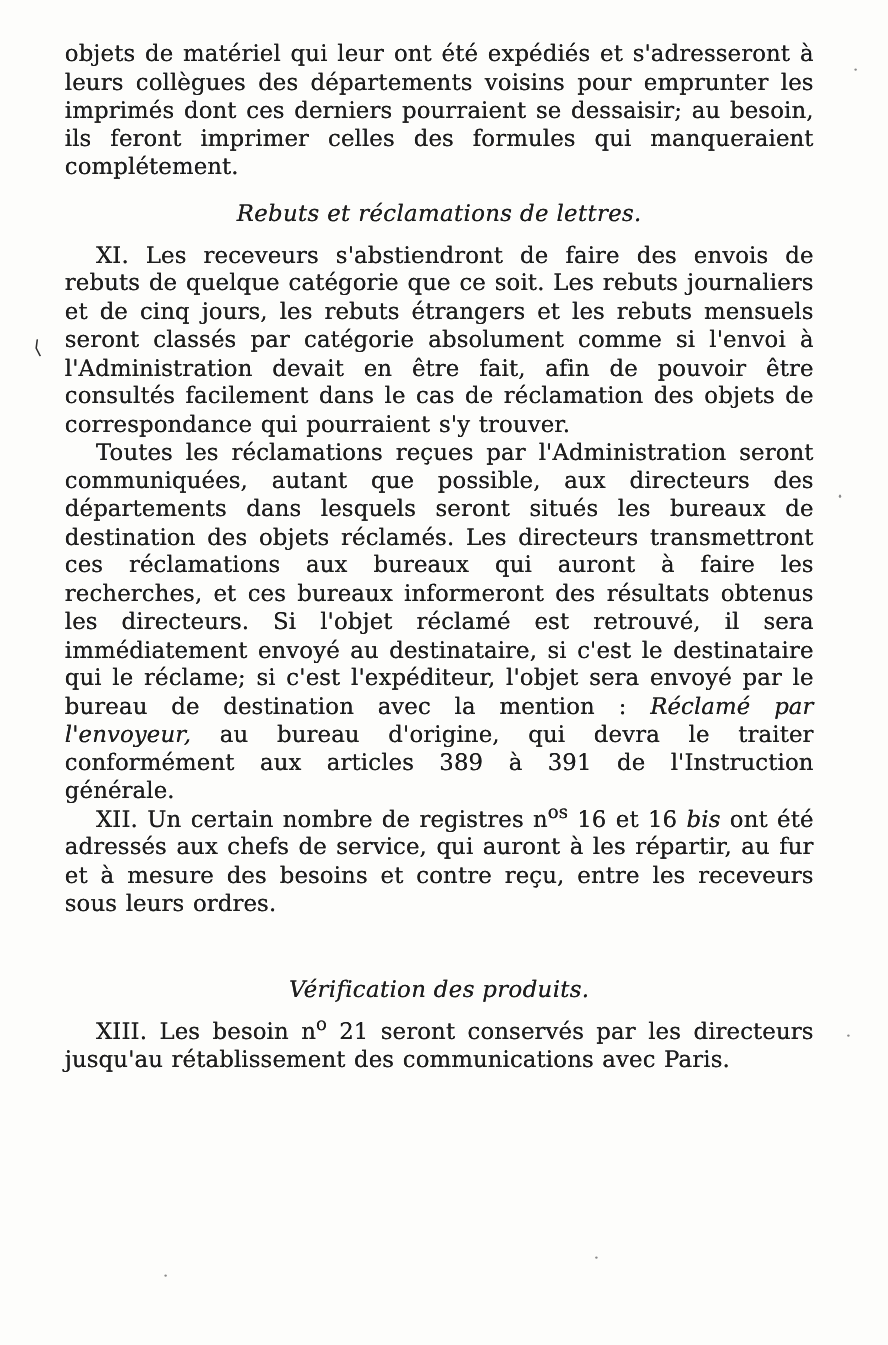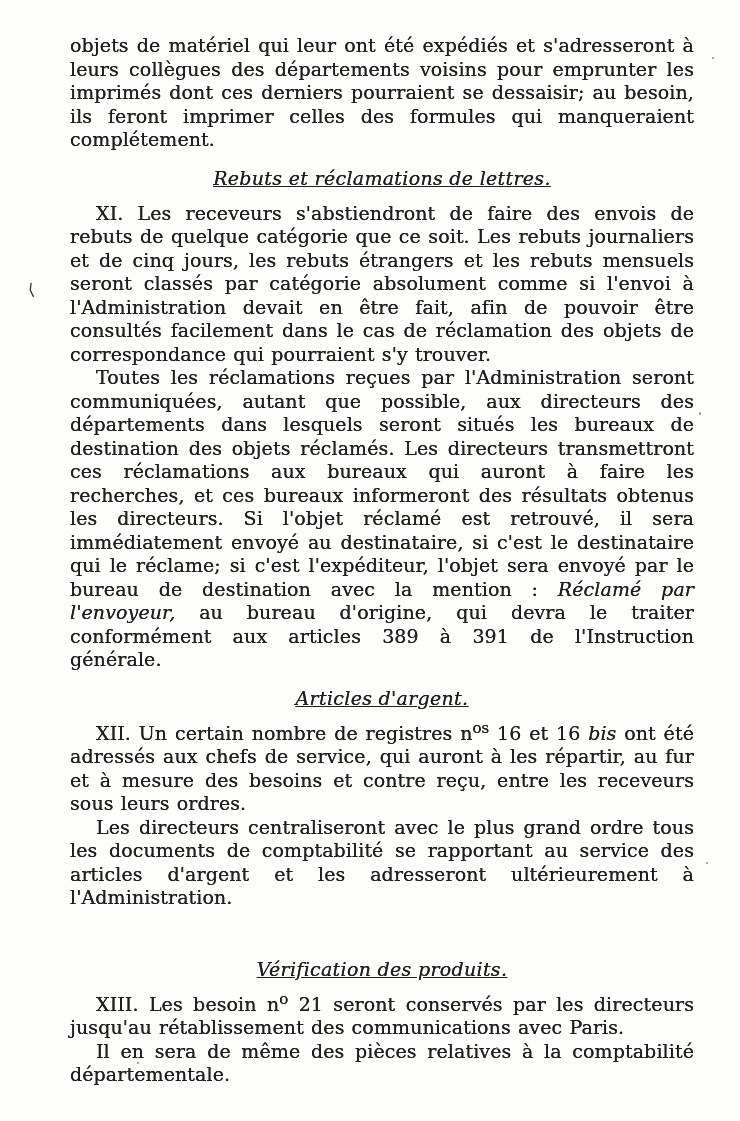"objets de matériel qui leur" .text-column { left: 70px -> 54px }
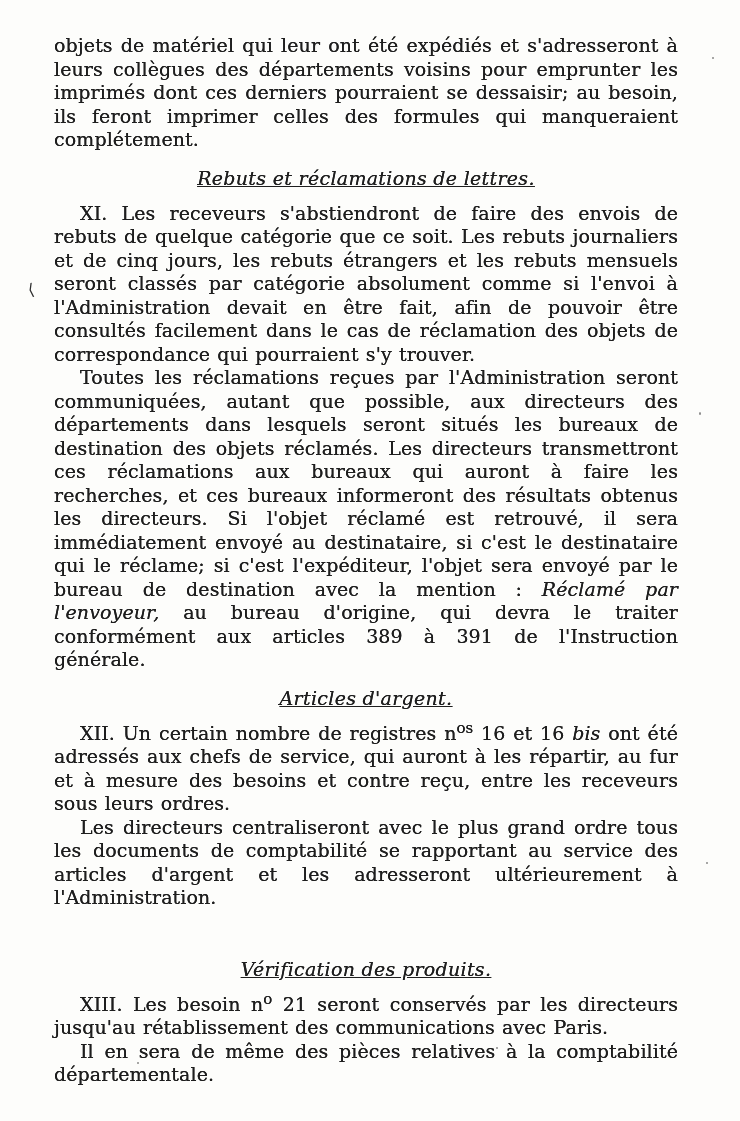"Rebuts et réclamations de lettres." .section-heading { text-decoration: underline -> none }
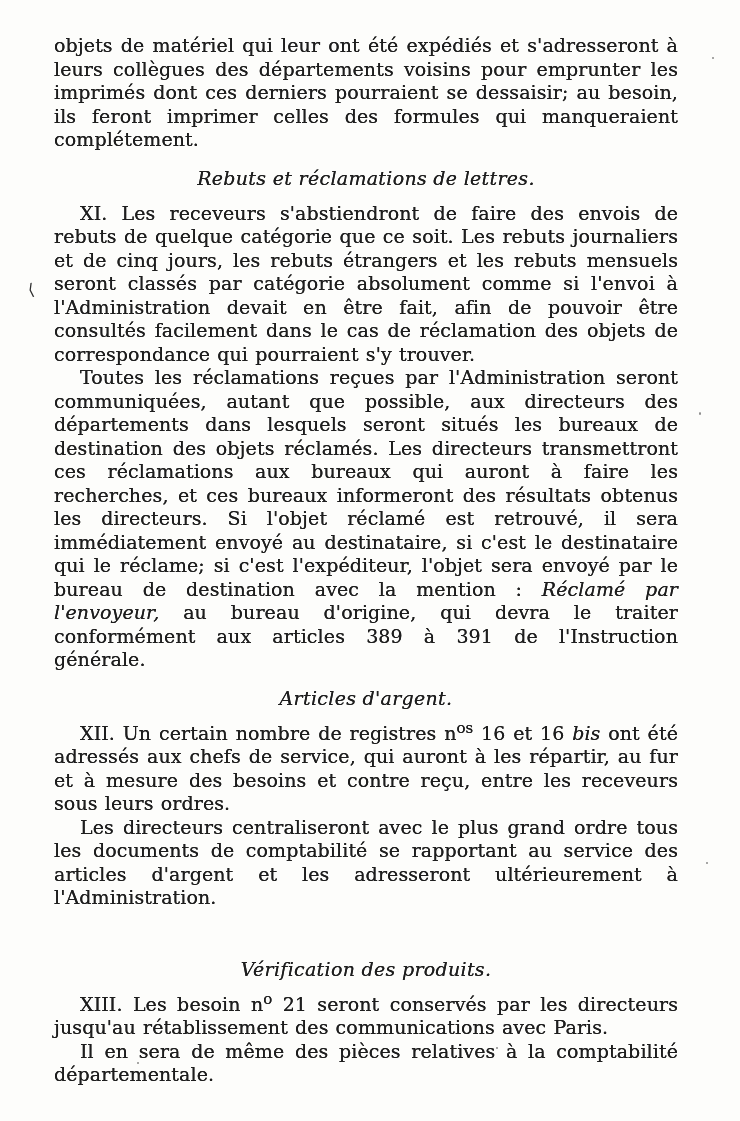"Articles d'argent." h3.section-heading { html: <h3>Articles d'argent.</h3> -> none }
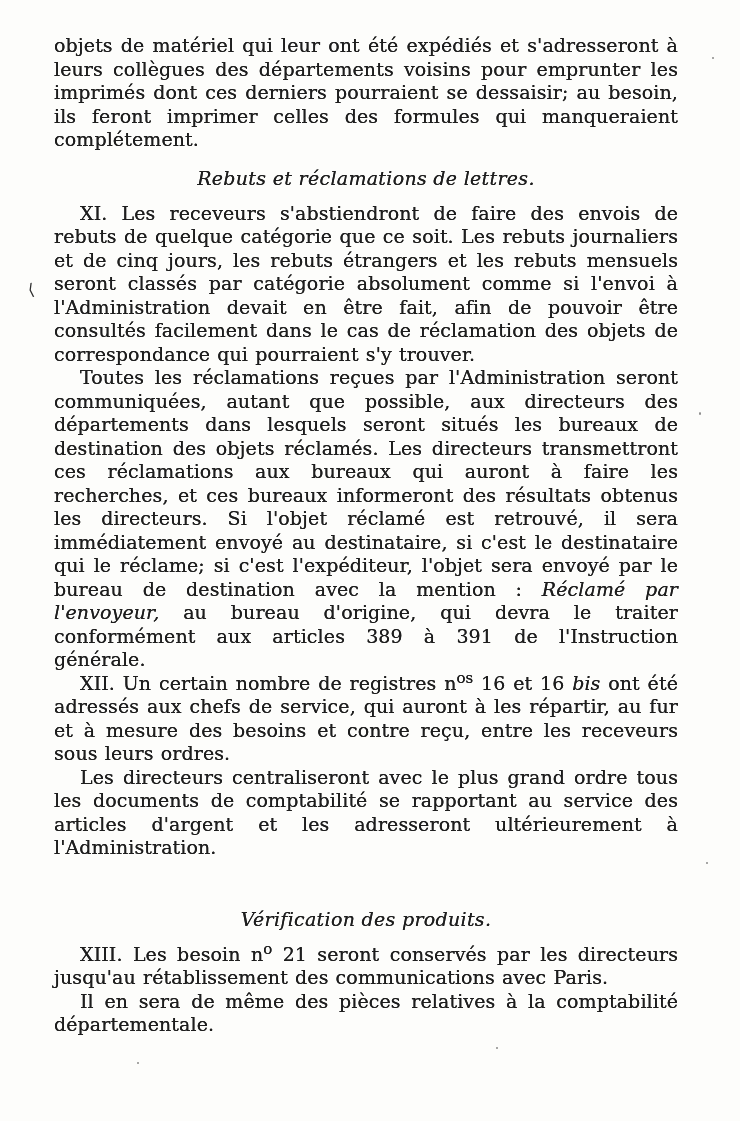"Les directeurs centraliseront avec le" p.body-para { html: <p>Les directeurs centraliseront avec le plus grand ordre tous les documents de comptabilité se rapportant au service des articles d'argent et les adresseront ultérieurement à l'Administration.</p> -> none }
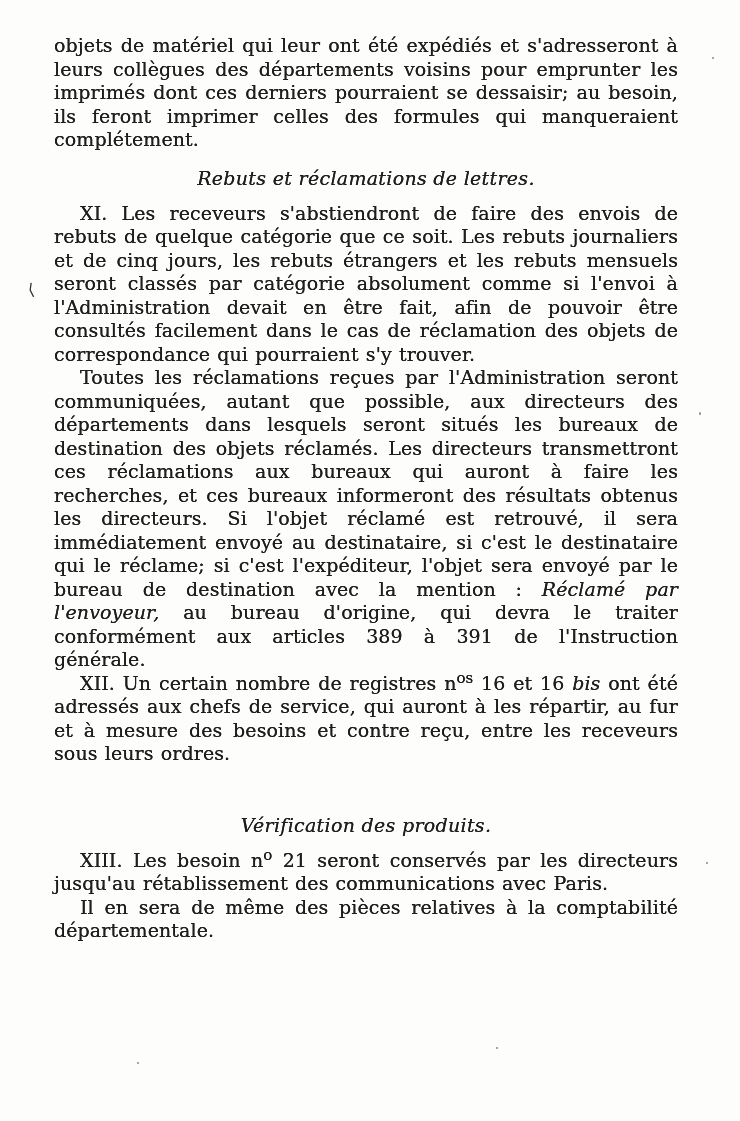"Il en sera de même" p.body-para { html: <p>Il en sera de même des pièces relatives à la comptabilité départementale.</p> -> none }
